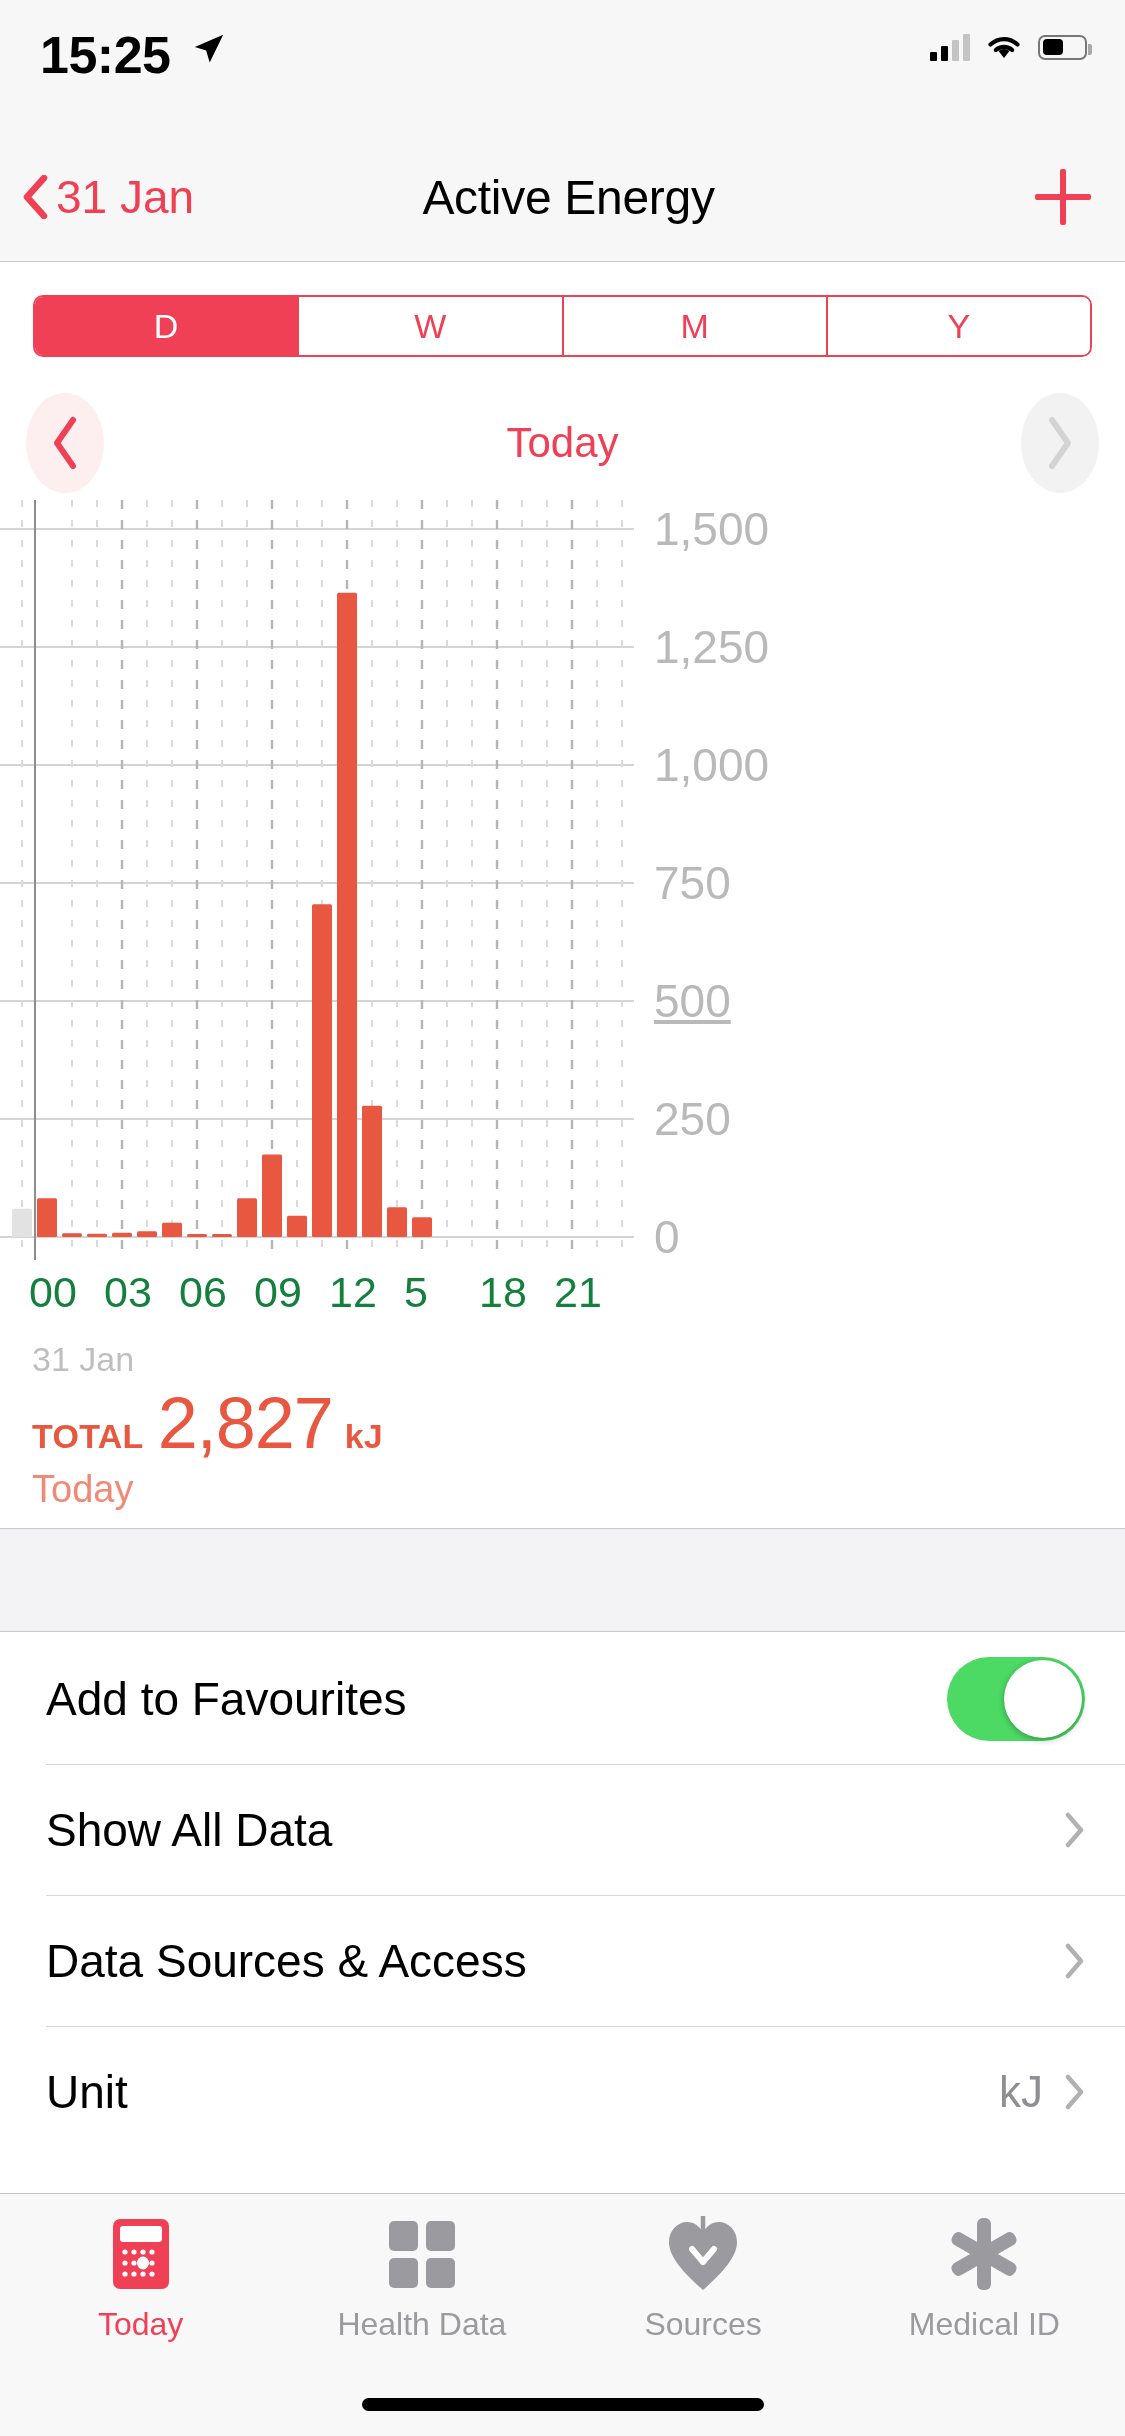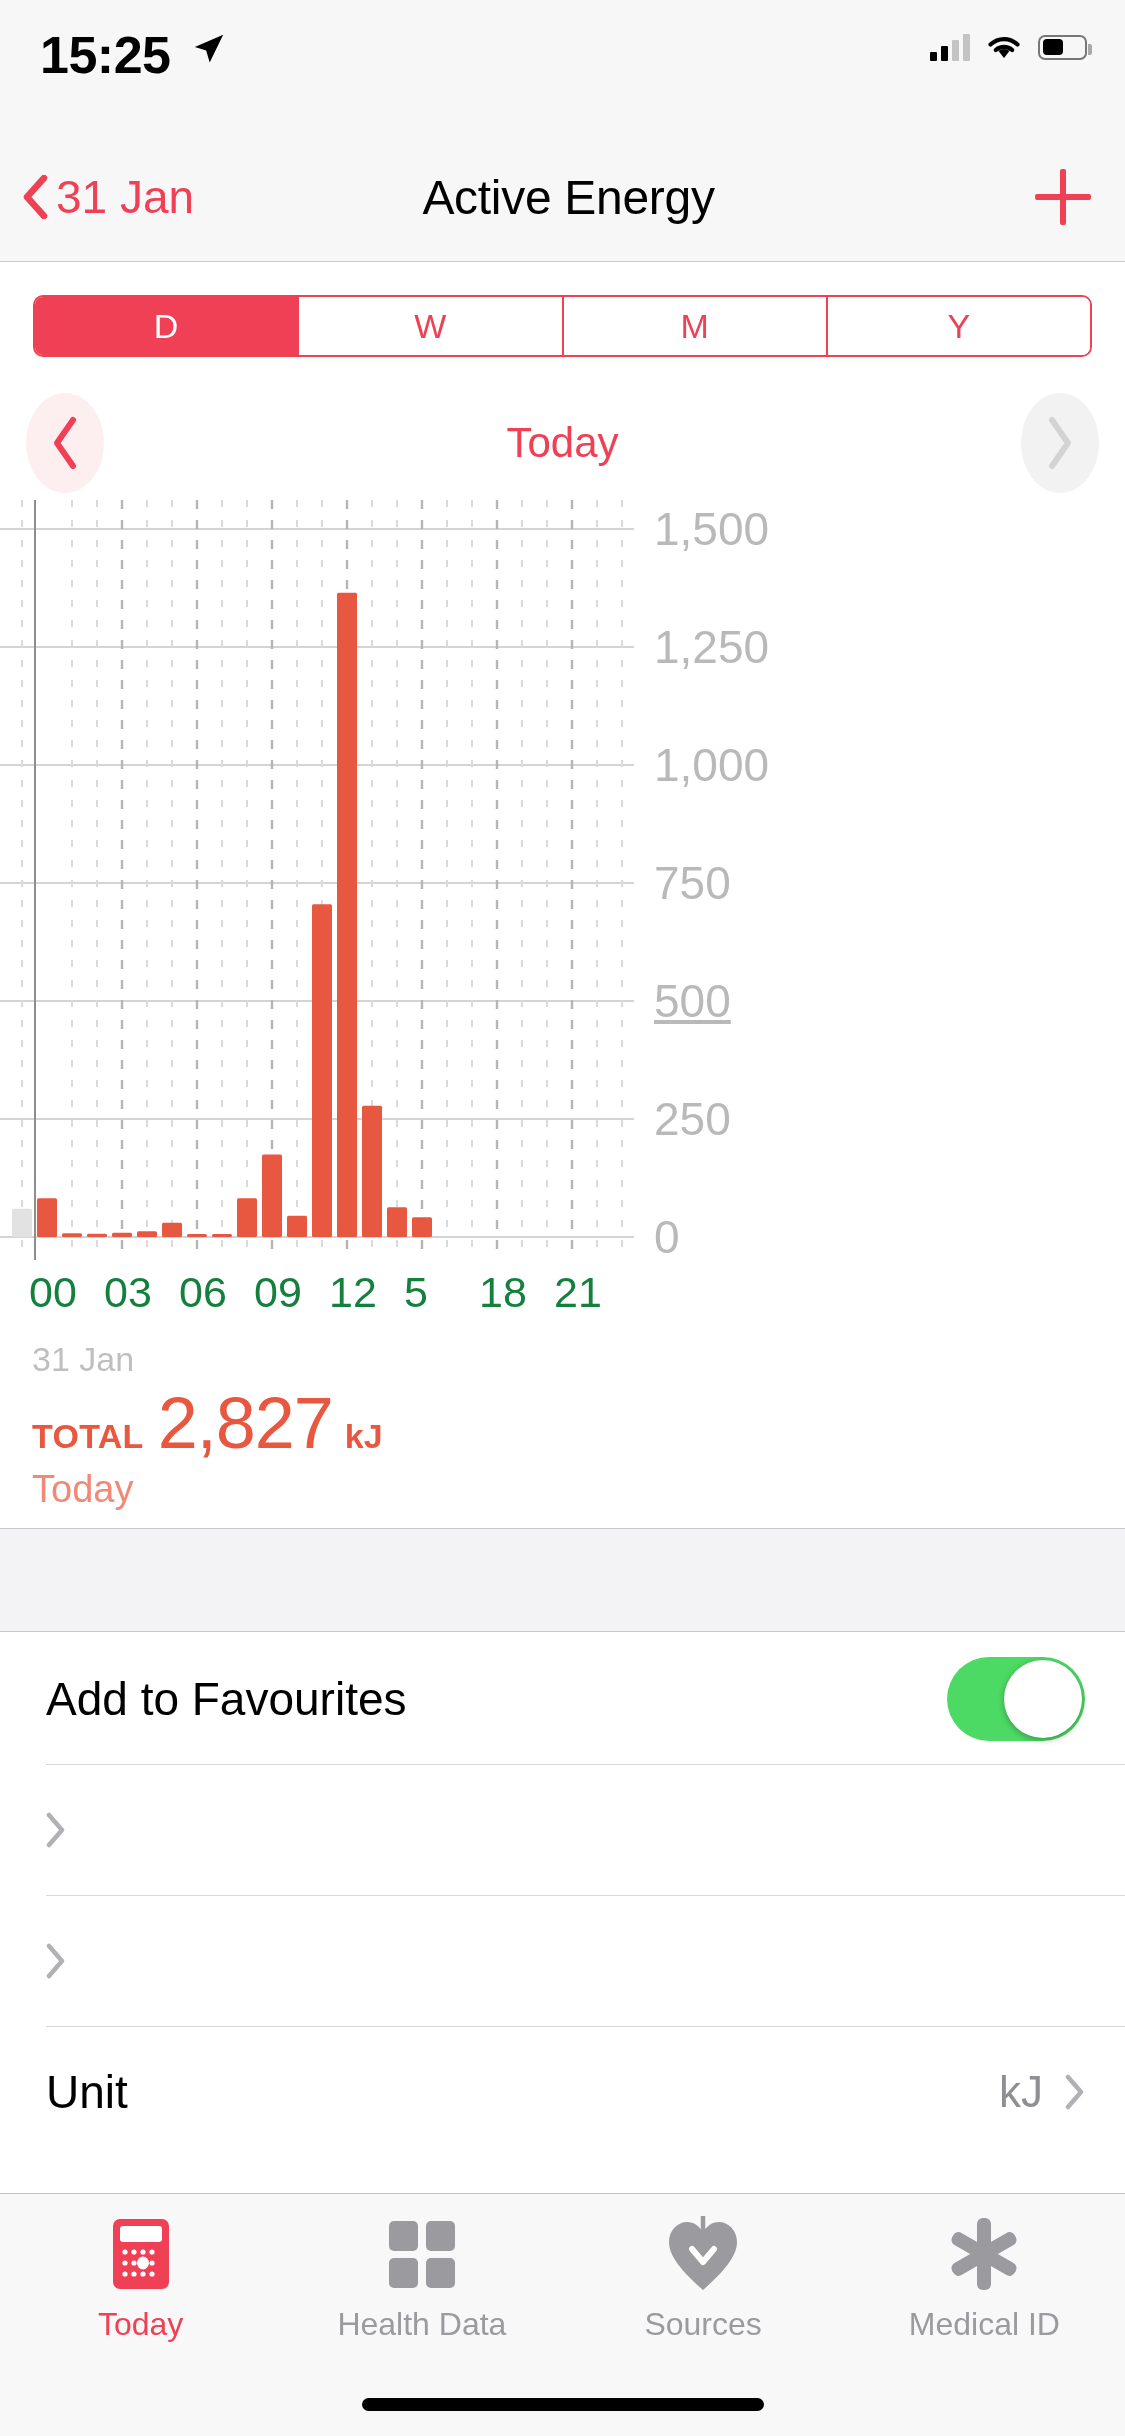"Show All Data" span.row-label { html: none -> <span>Show All Data</span> }
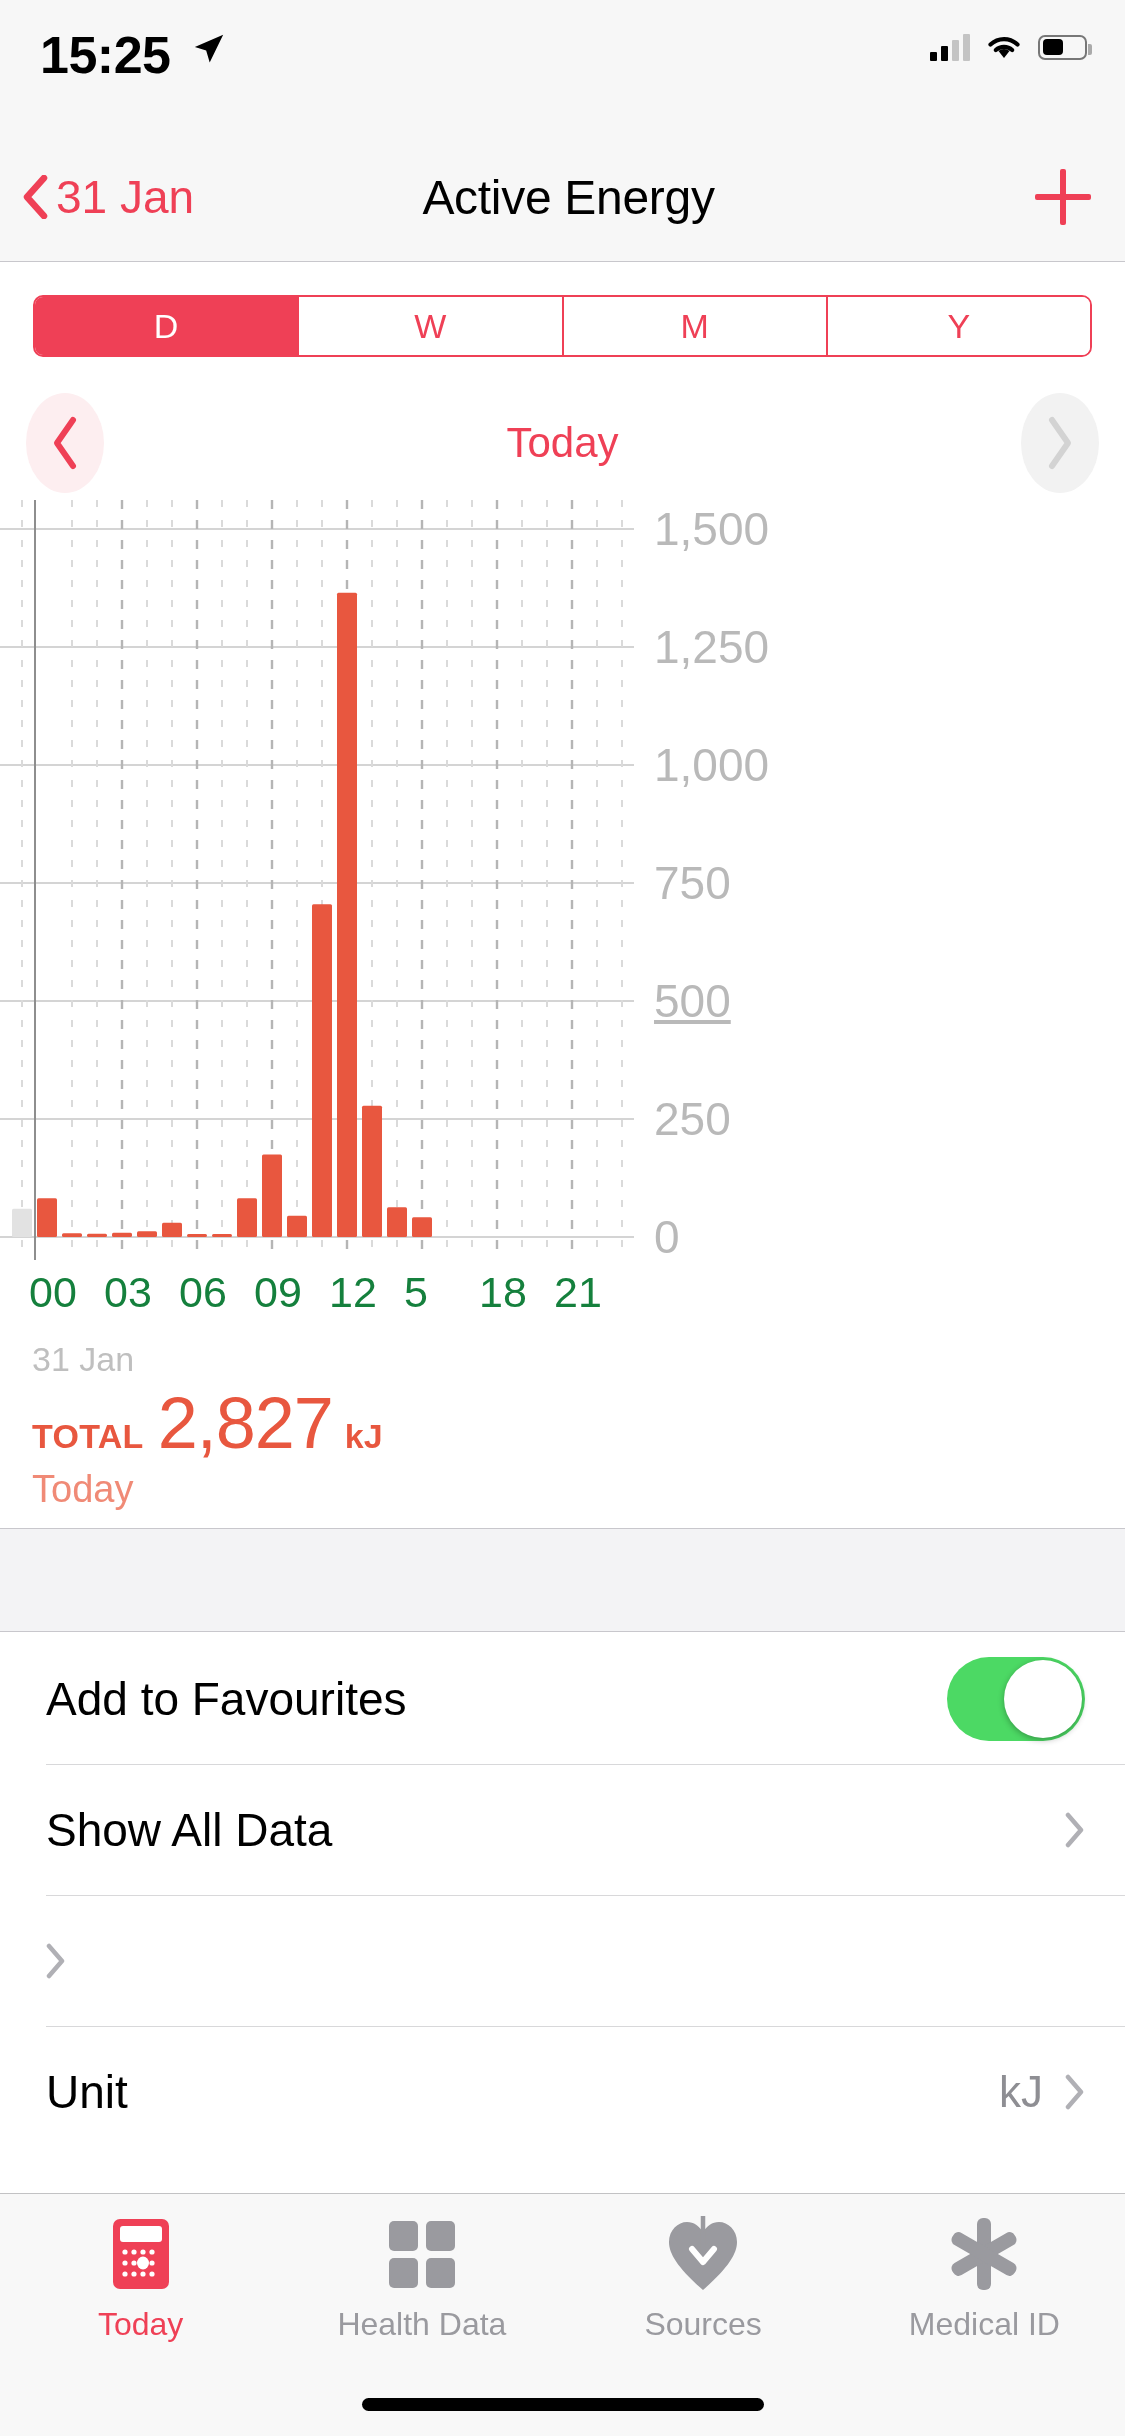"Data Sources & Access" span.row-label { html: none -> <span>Data Sources &amp; Access</span> }
